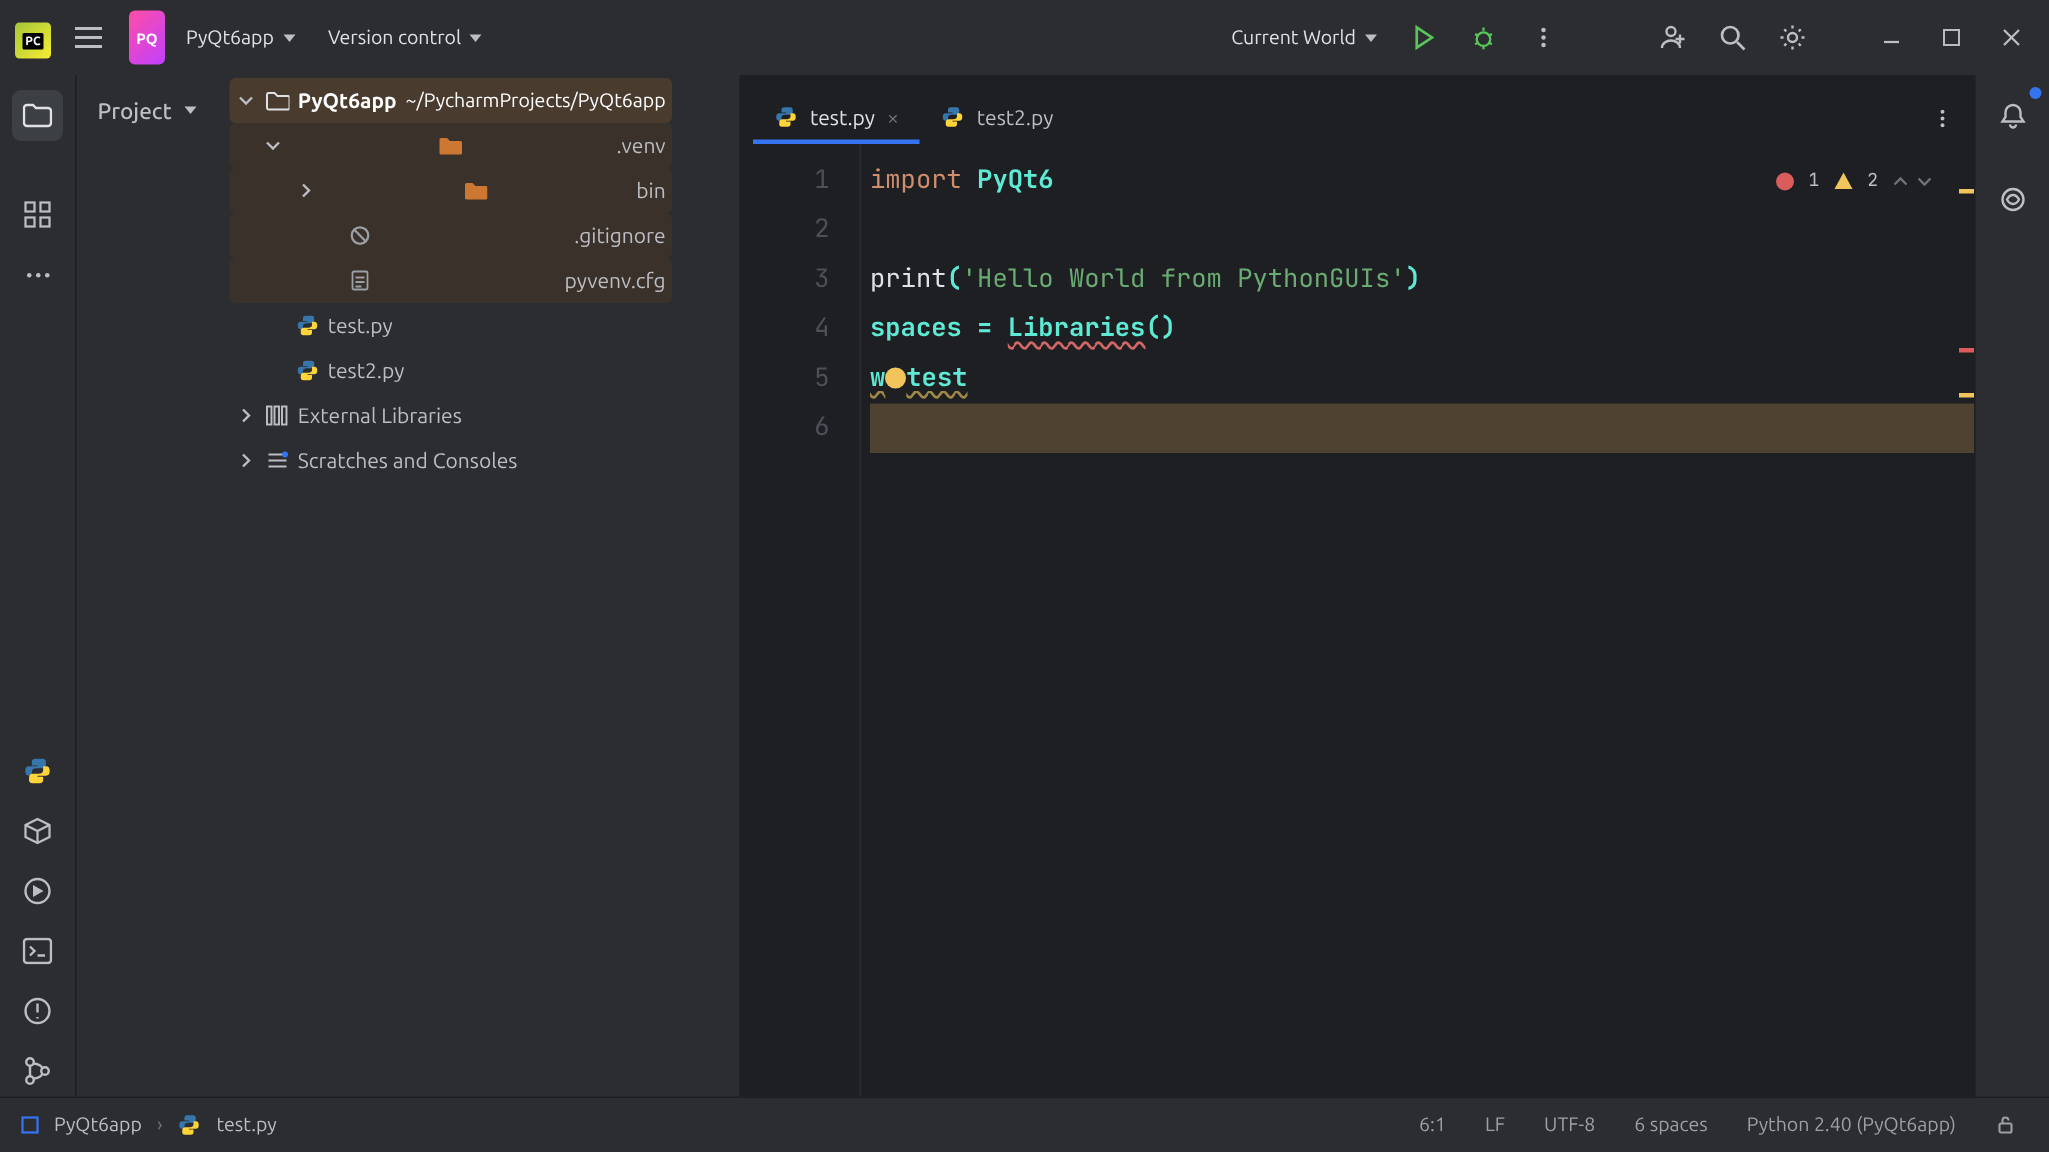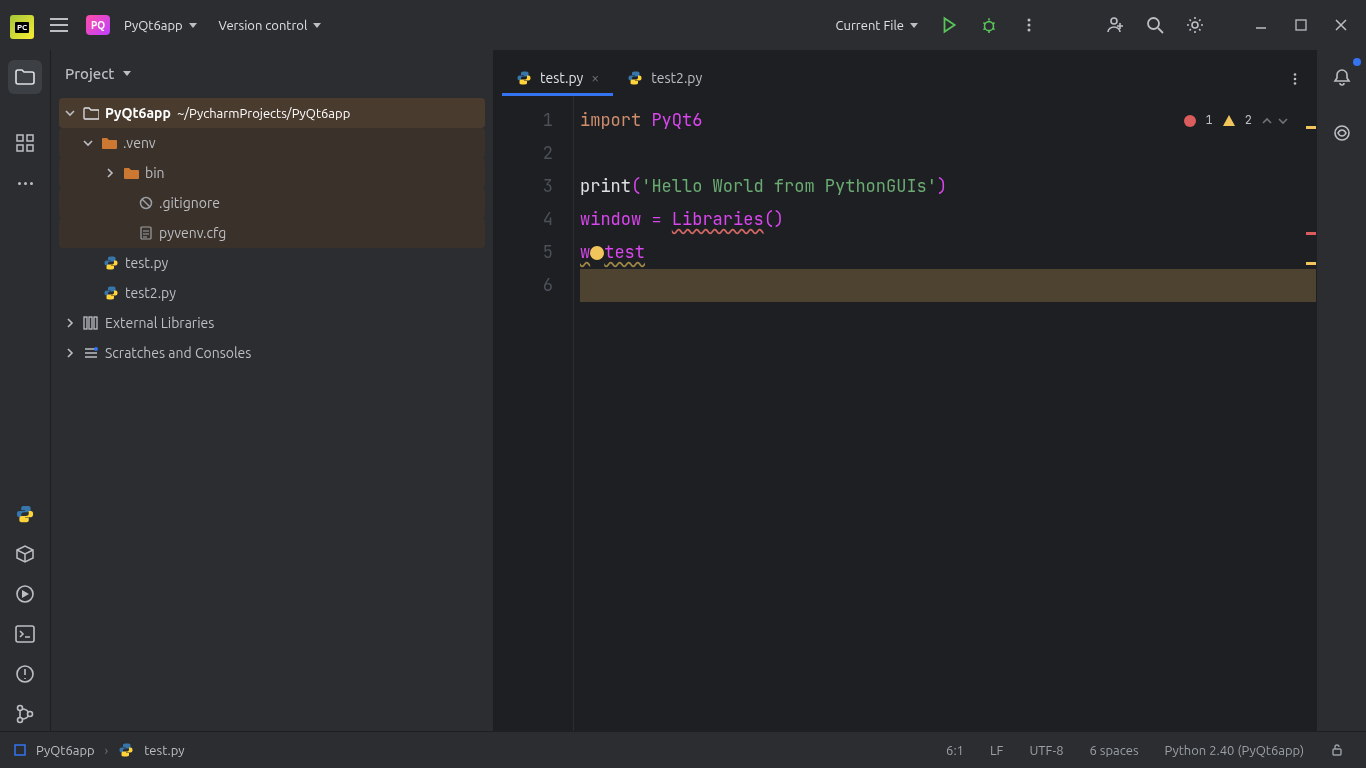"PQ" .pq-badge { height: 20px -> 36px }
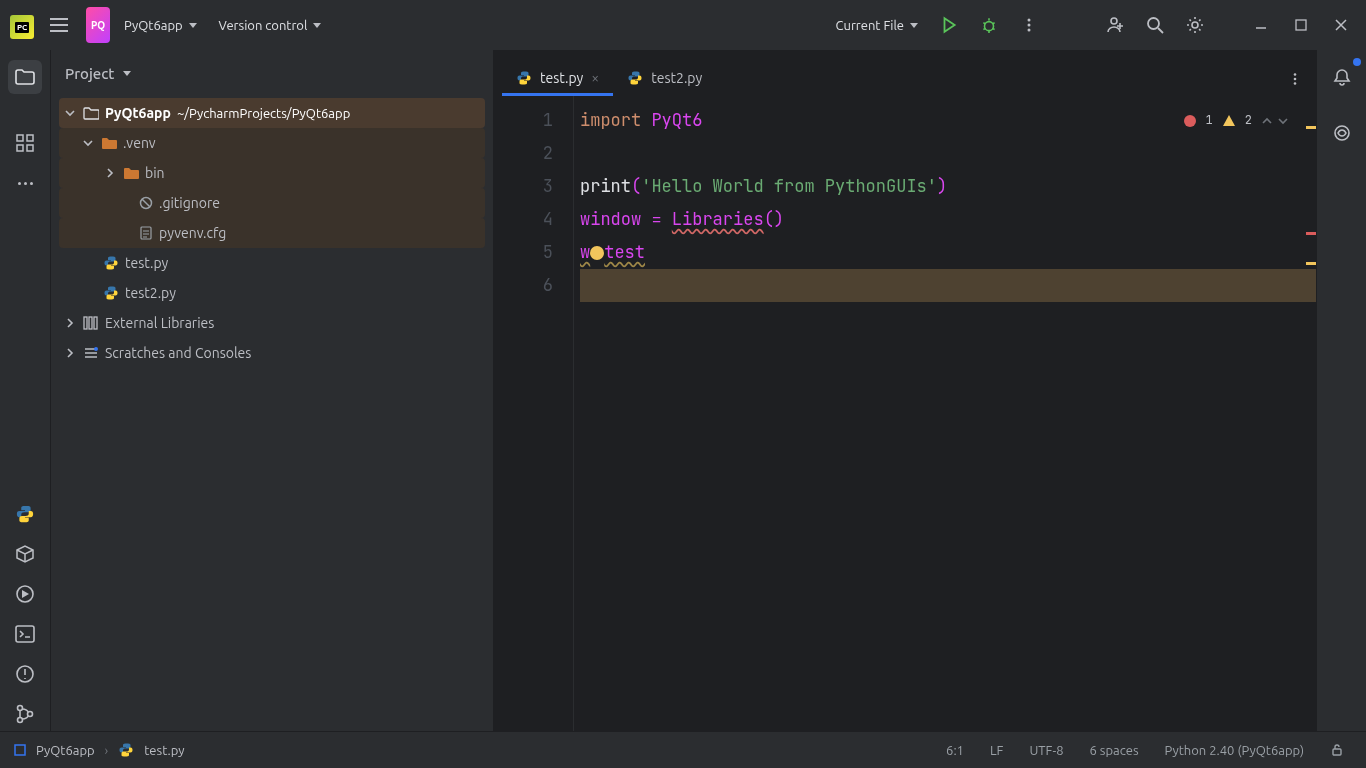"Current File" span { text: File -> World }
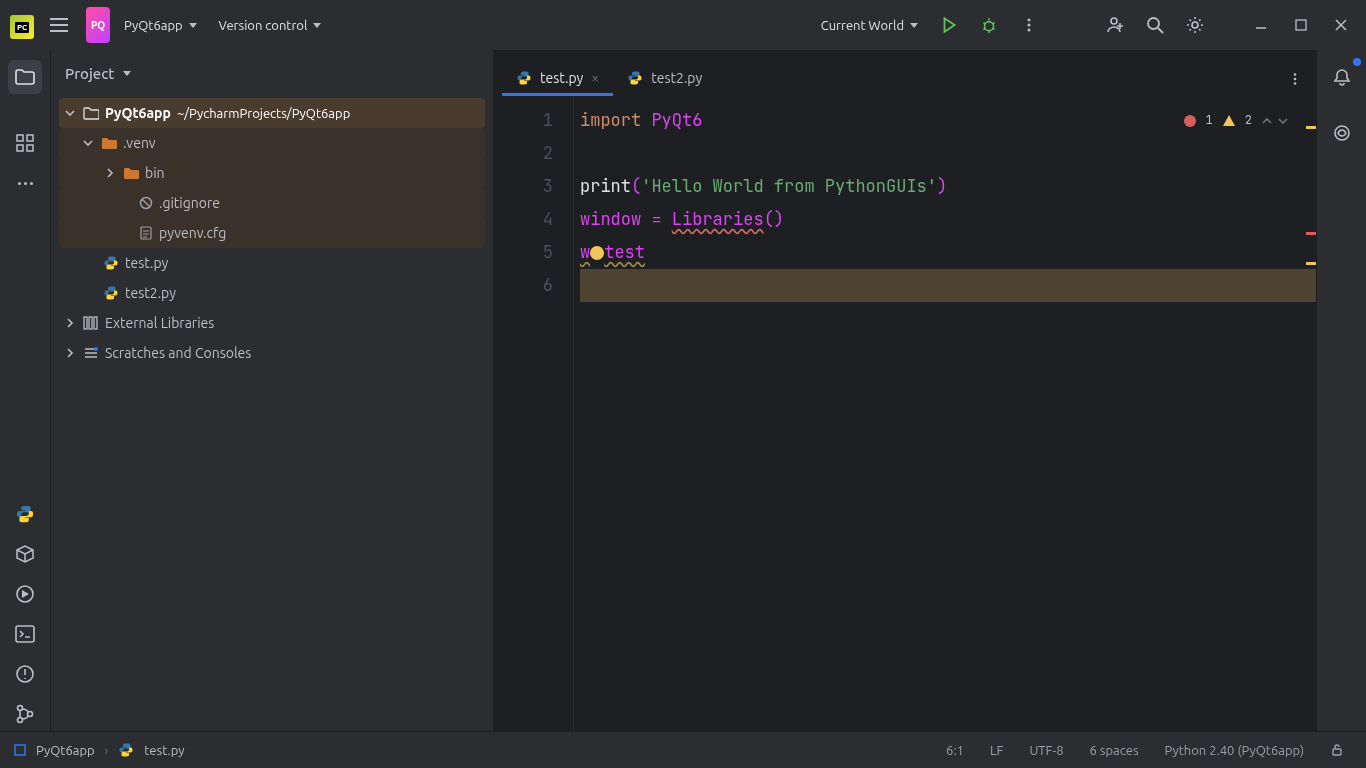"Project" .project-panel { flex-direction: column -> row }
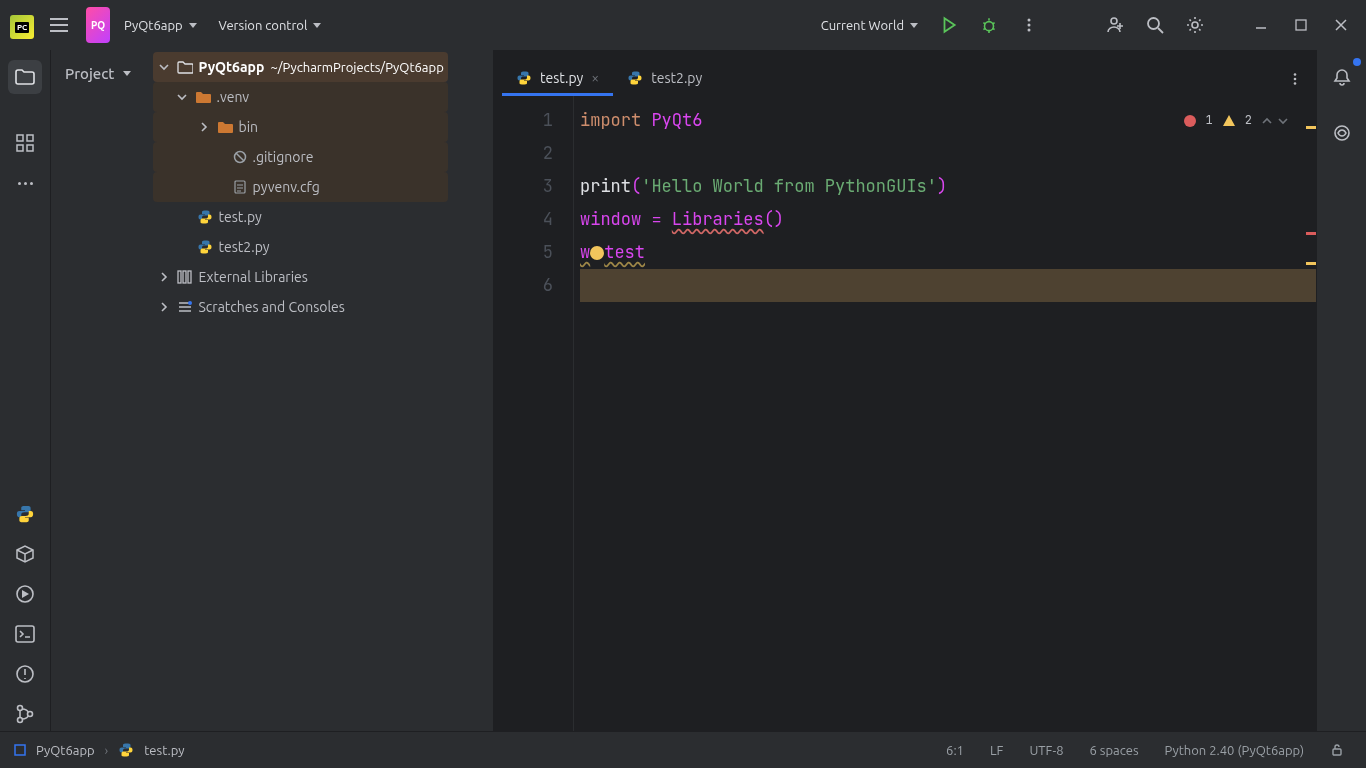".venv" .tree-row.dim-brown { justify-content: none -> space-between }
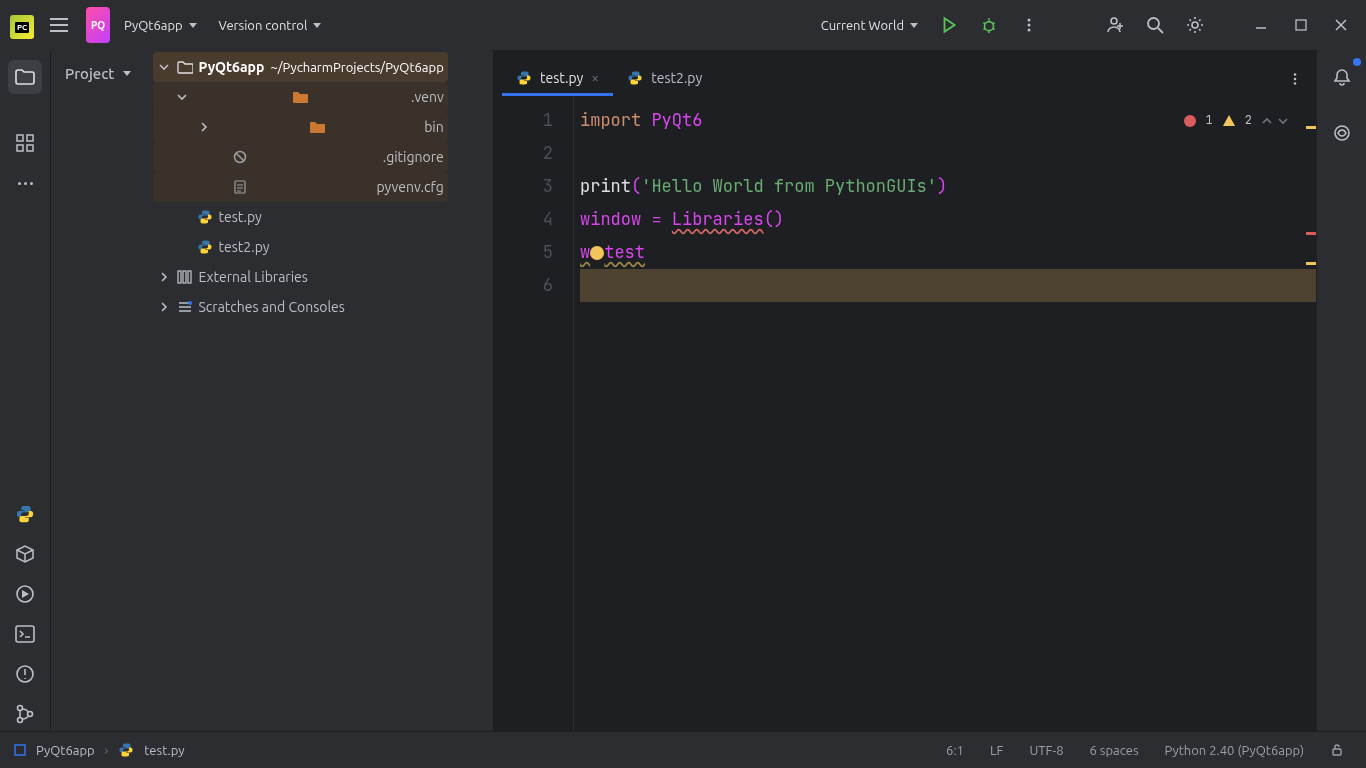"PyQt6" .plain { color: #d946ef -> #5eead4; font-weight: none -> bold }
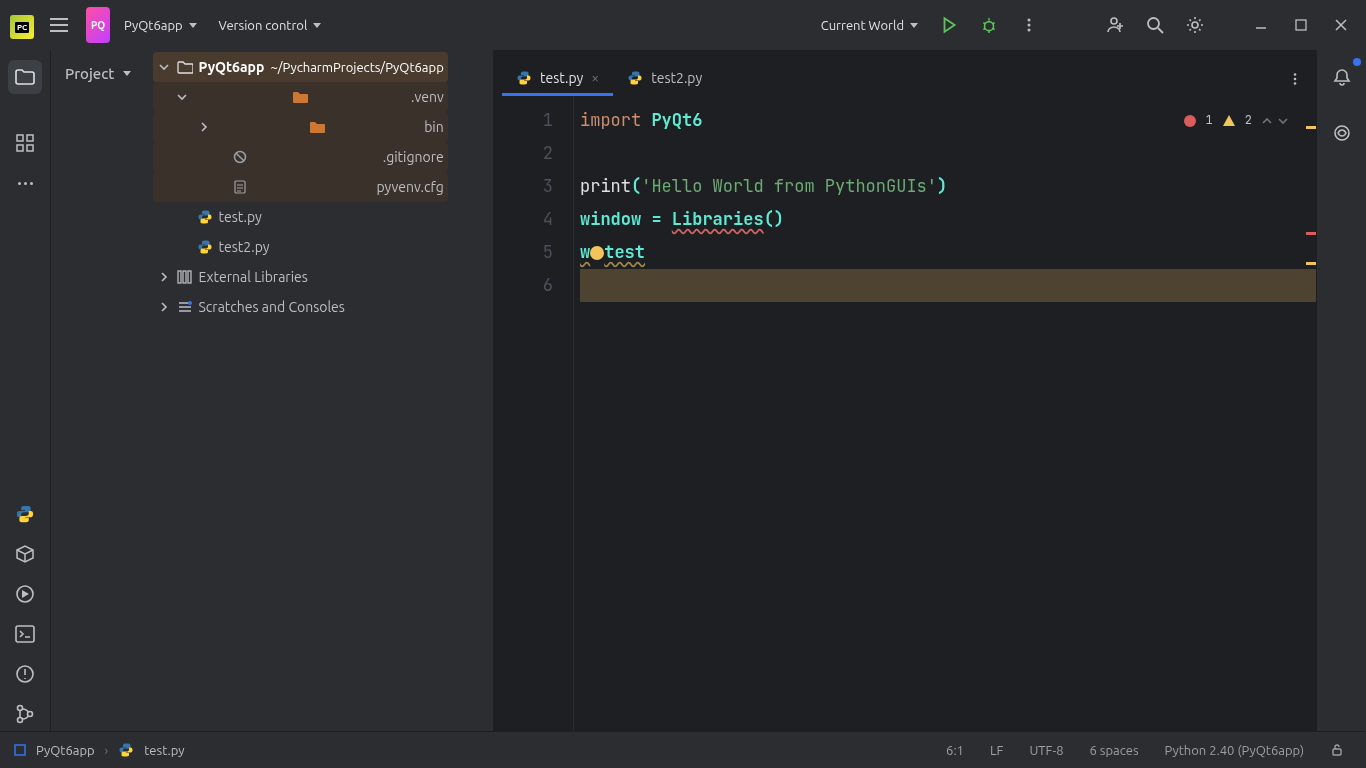"window =" span.plain { text: window -> spaces }
